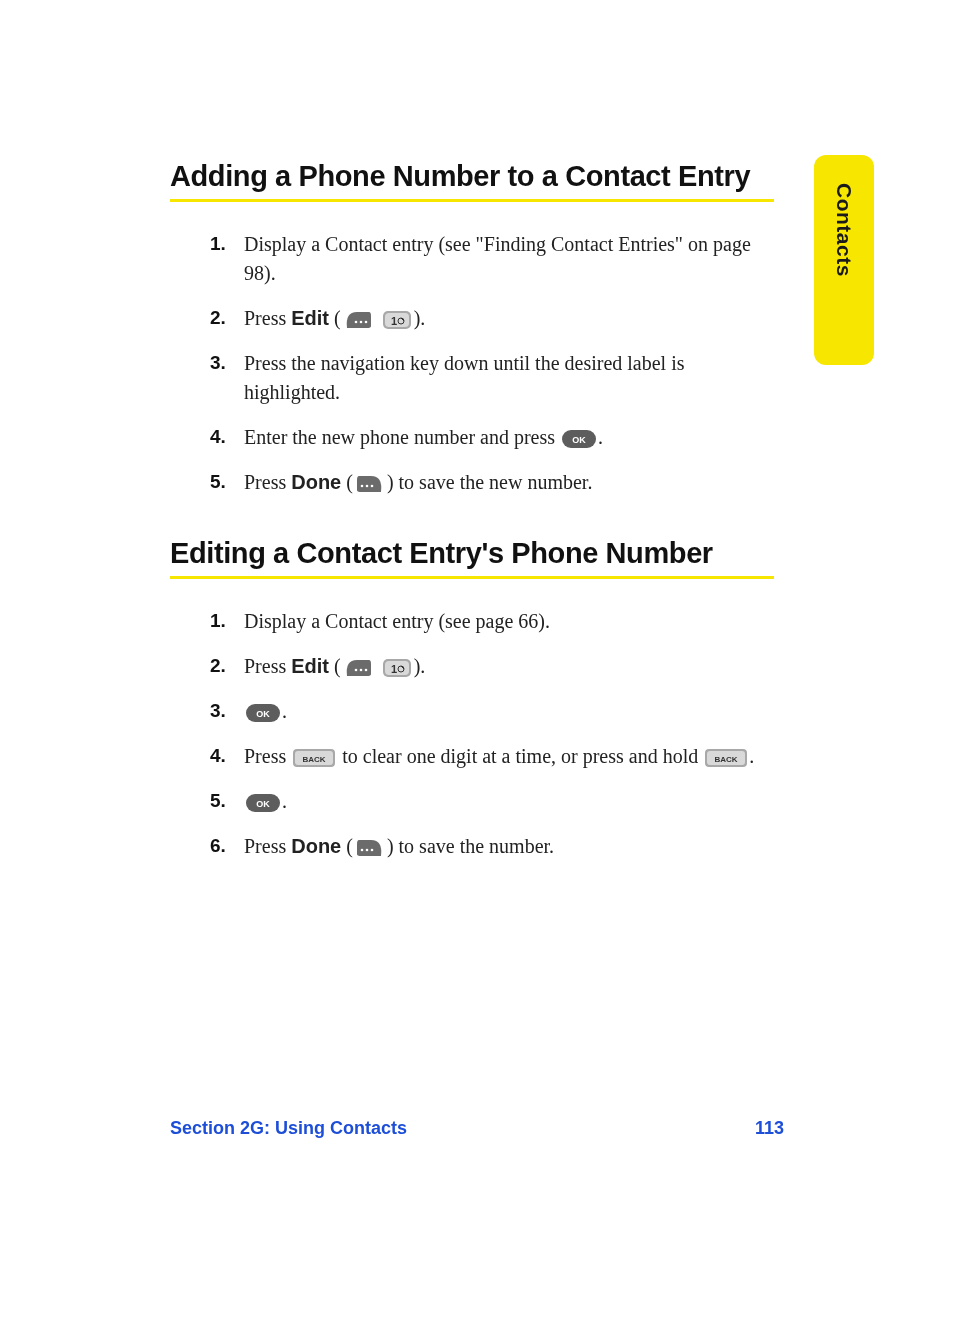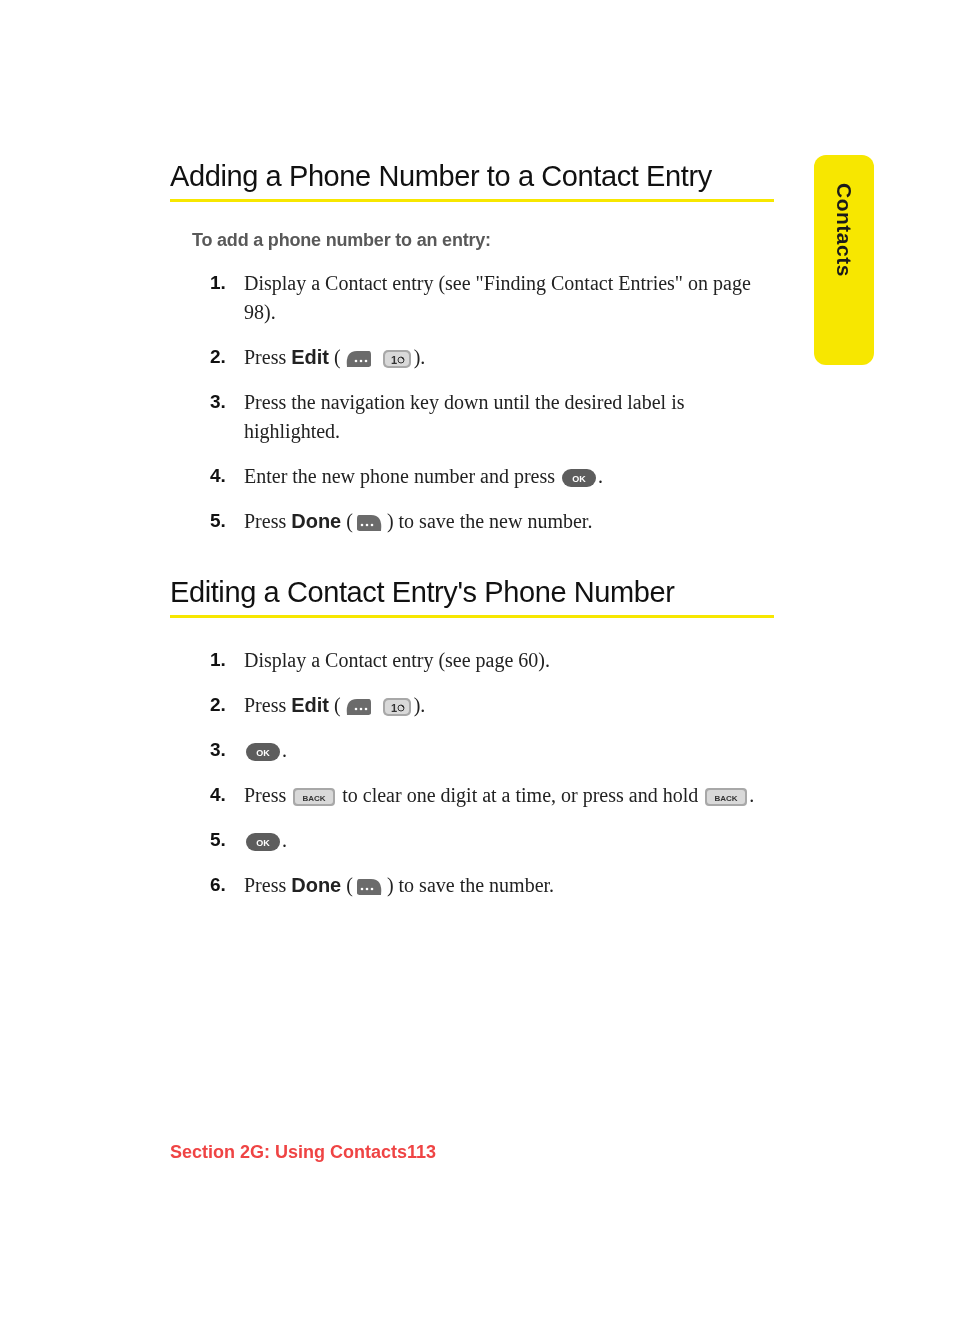"Adding a Phone Number to" h1.section-heading { font-weight: 400 -> 700 }
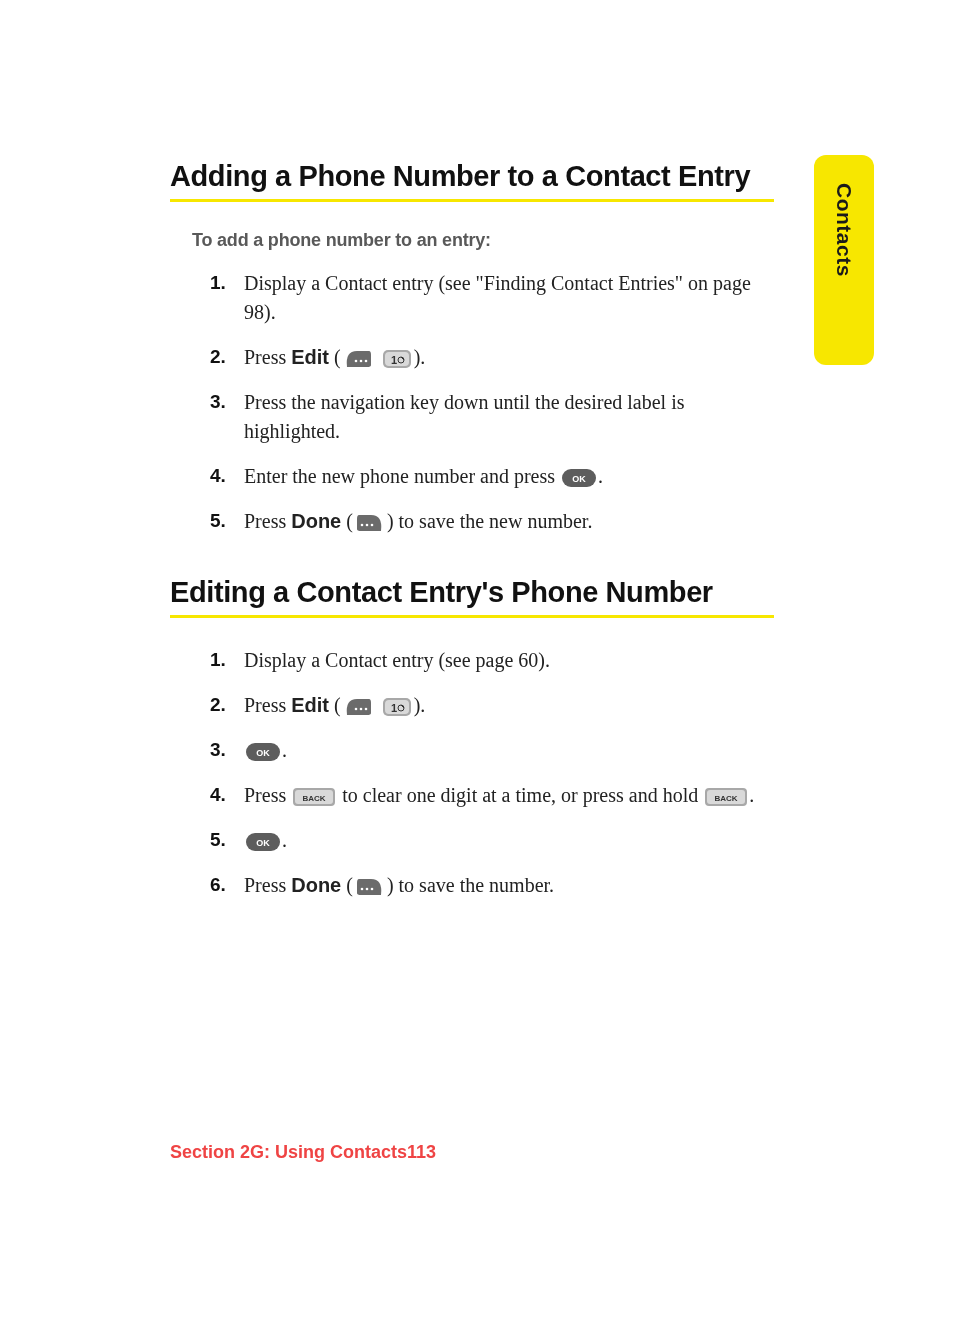"To add a phone number" div.intro { html: <div>To add a phone number to an entry:</div> -> none }
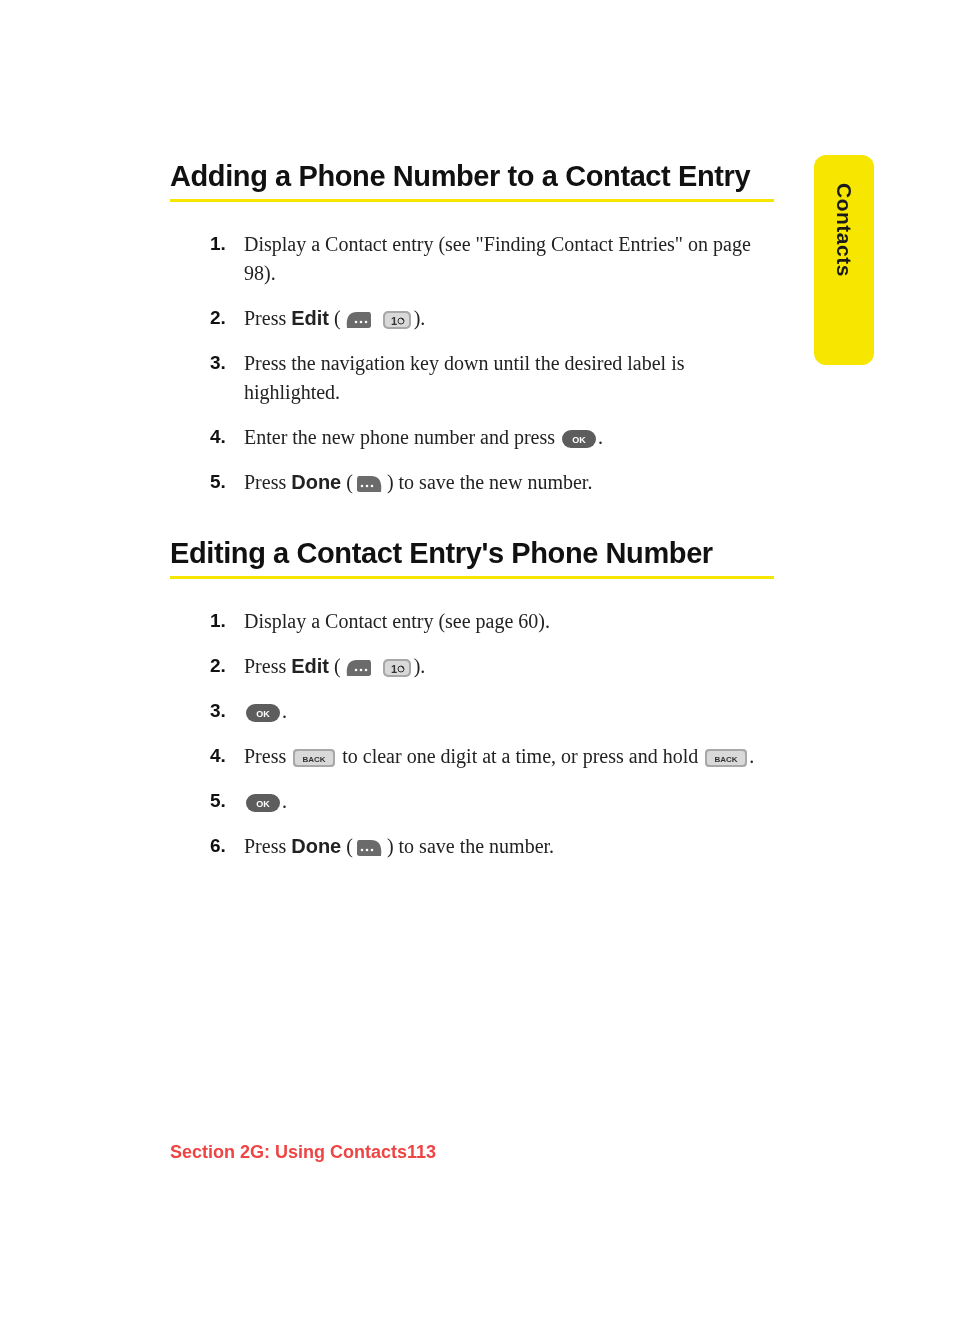"Display a Contact entry (see page" span { text: 60 -> 66 }
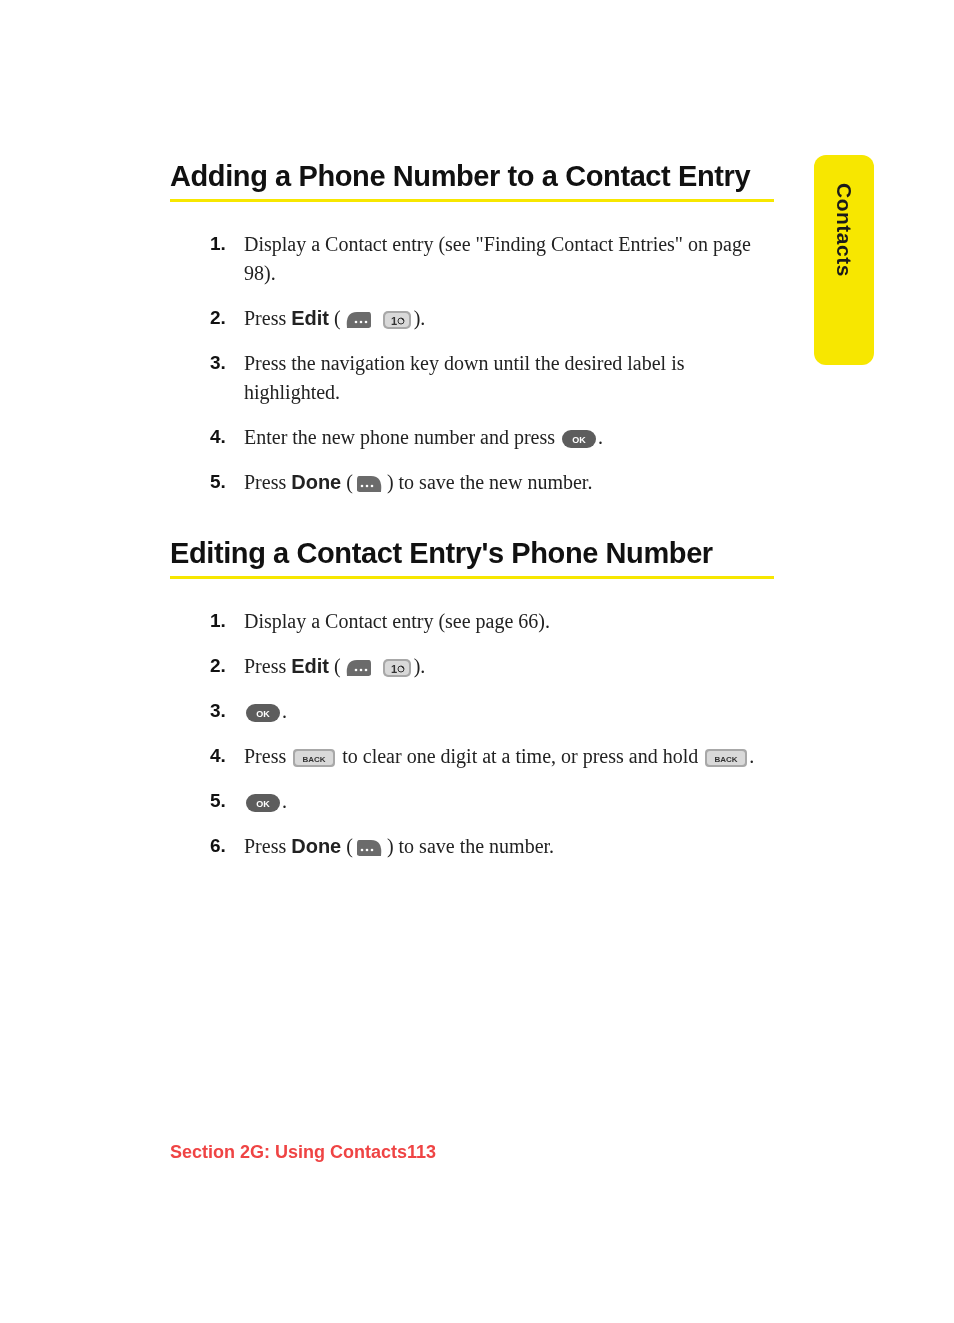"Section 2G: Using Contacts" .footer { bottom: 160px -> 184px; color: #ef4444 -> #1d4ed8; justify-content: none -> space-between }
